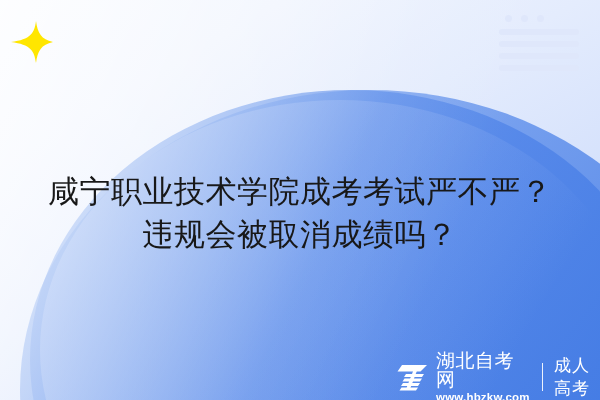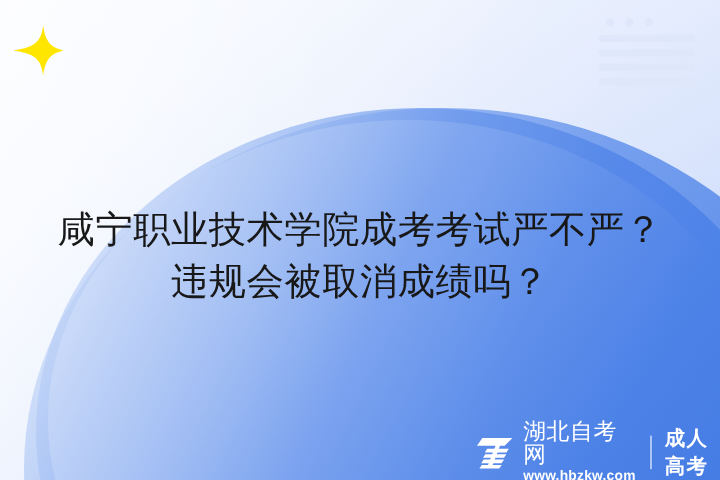"成人高考" .brand-tag { font-weight: 700 -> 400 }
